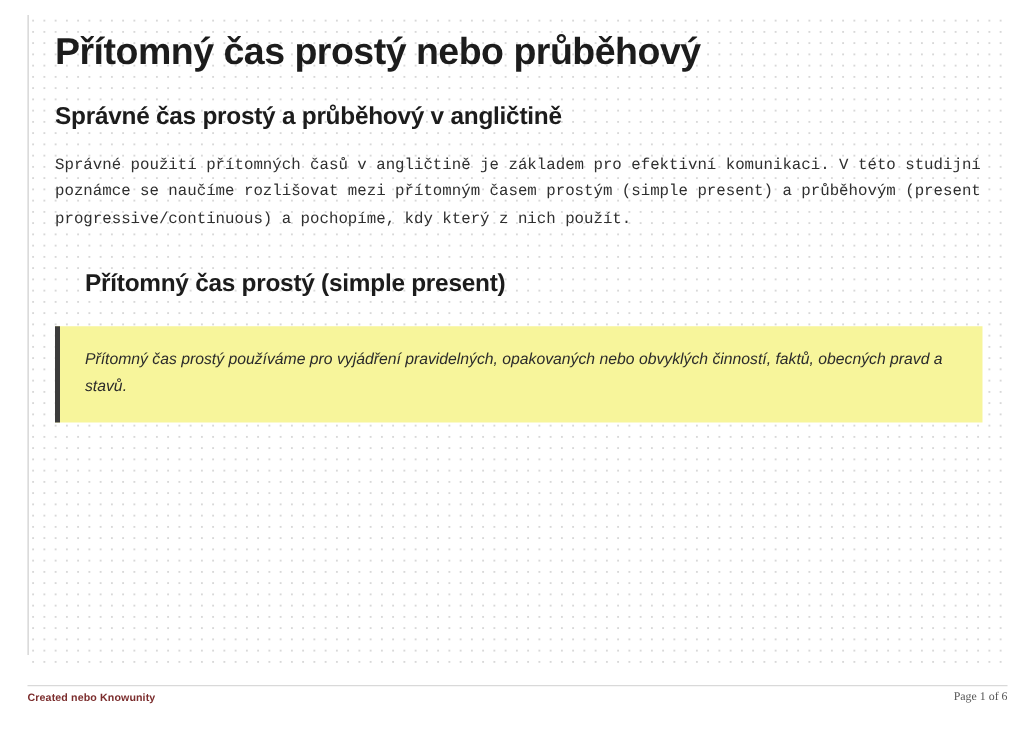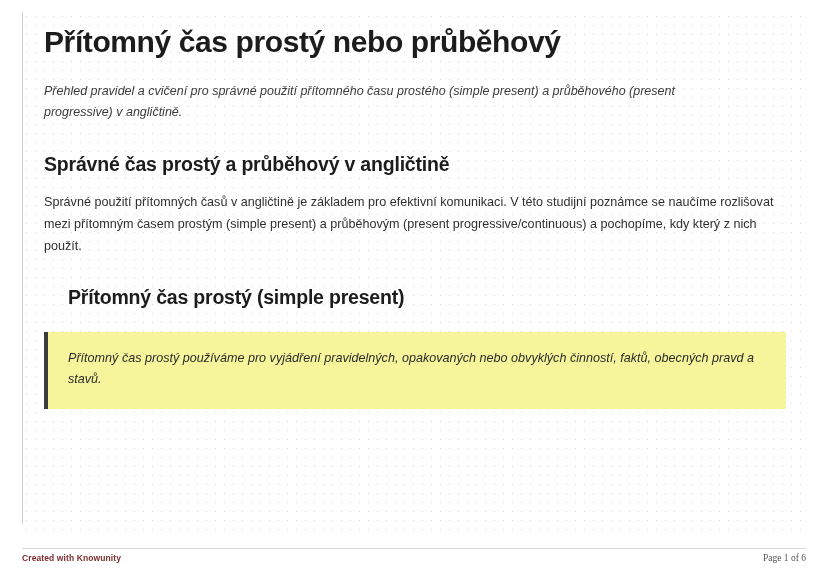"Přehled pravidel a cvičení pro" p.doc-subtitle { html: <p>Přehled pravidel a cvičení pro správné použití přítomného času prostého (simple present) a průběhového (present progressive) v angličtině.</p> -> none }
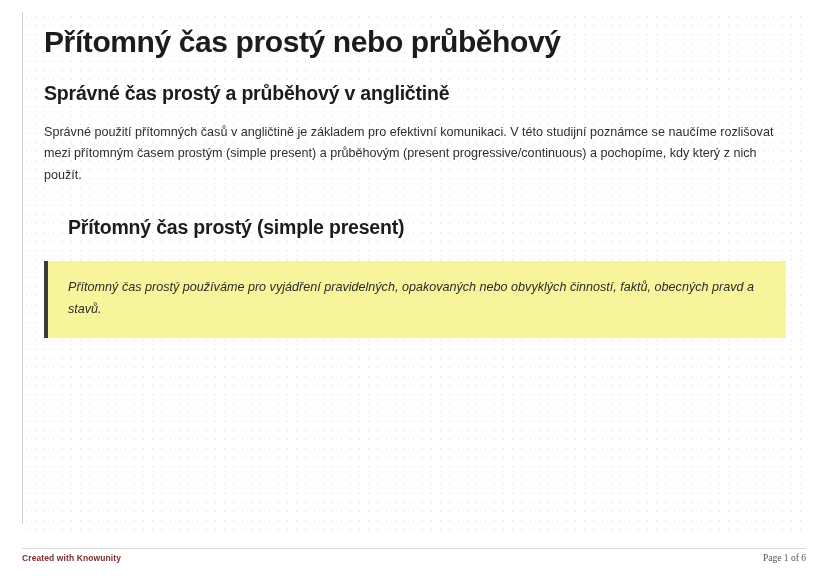"Správné použití přítomných časů v" p.body-text { font-family: none -> Liberation Mono, monospace }
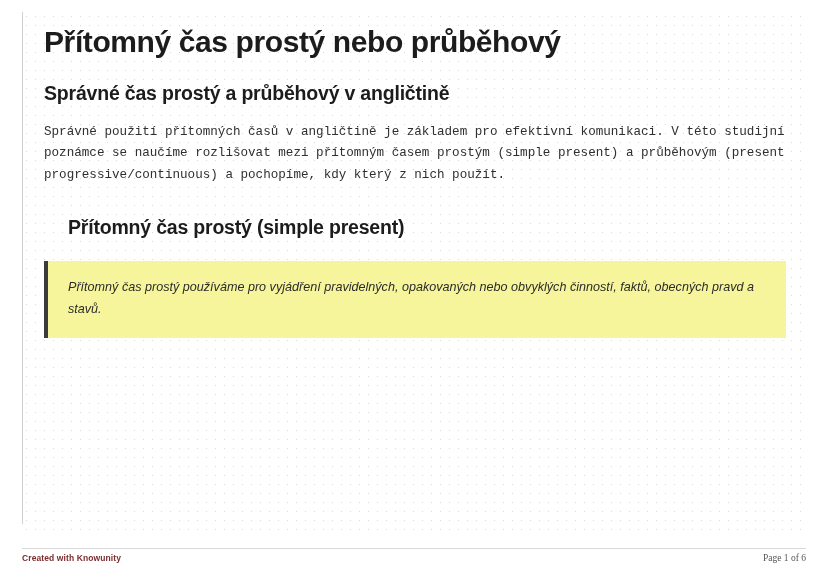"Created with Knowunity" div.footer-brand { text: with -> nebo }
